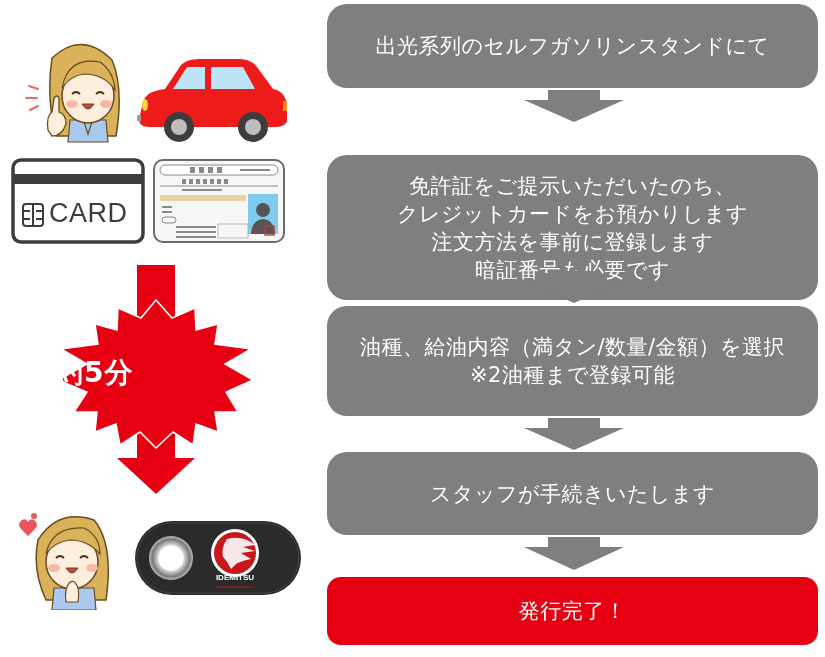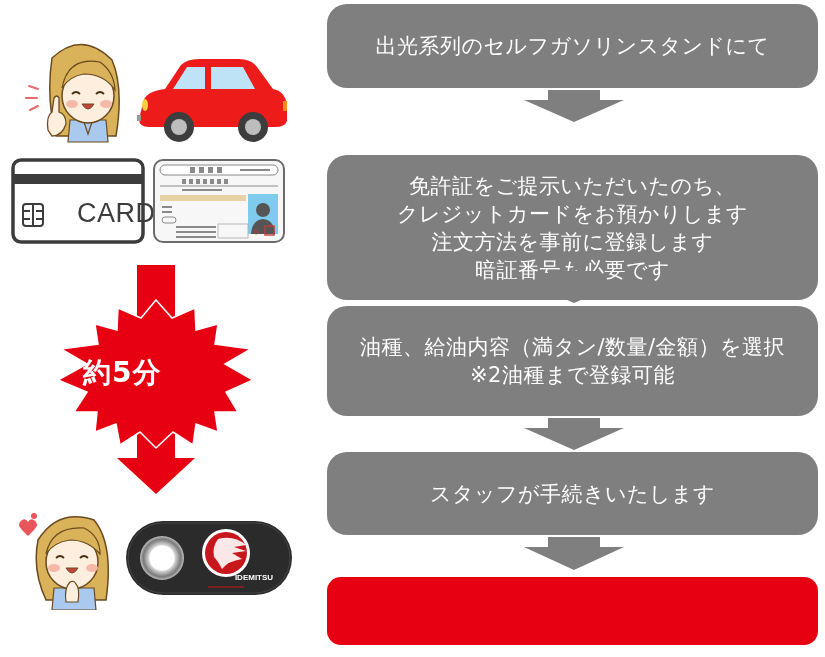"CARD" .abs { margin-left: 28px -> none }
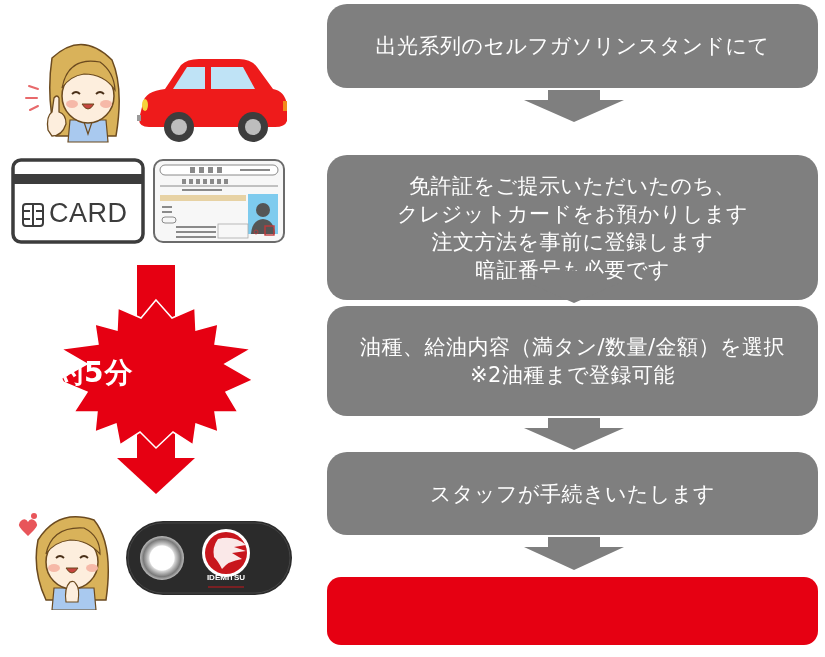"IDEMITSU" div.illus { left: 124px -> 133px }
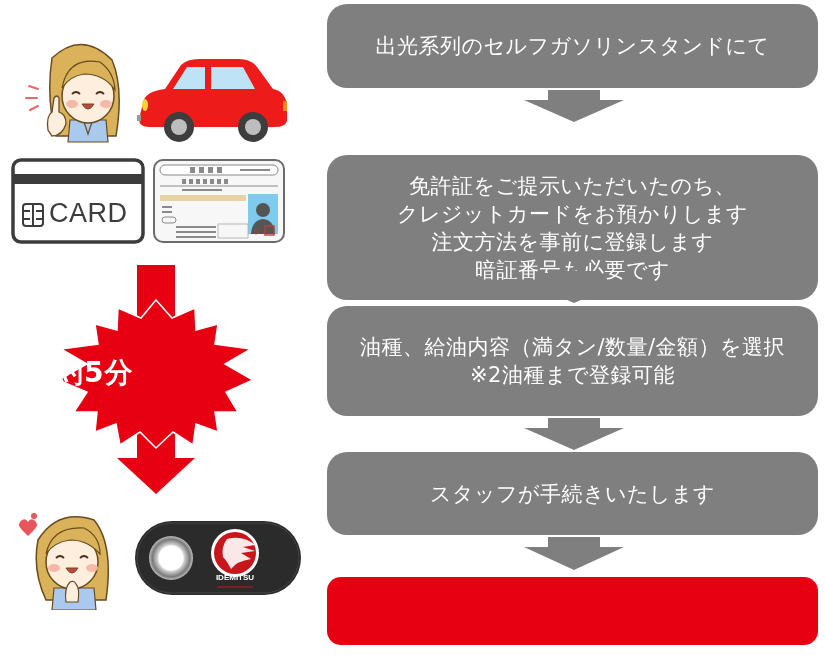"発行完了！" span.line { html: none -> <span>発行完了！</span> }
